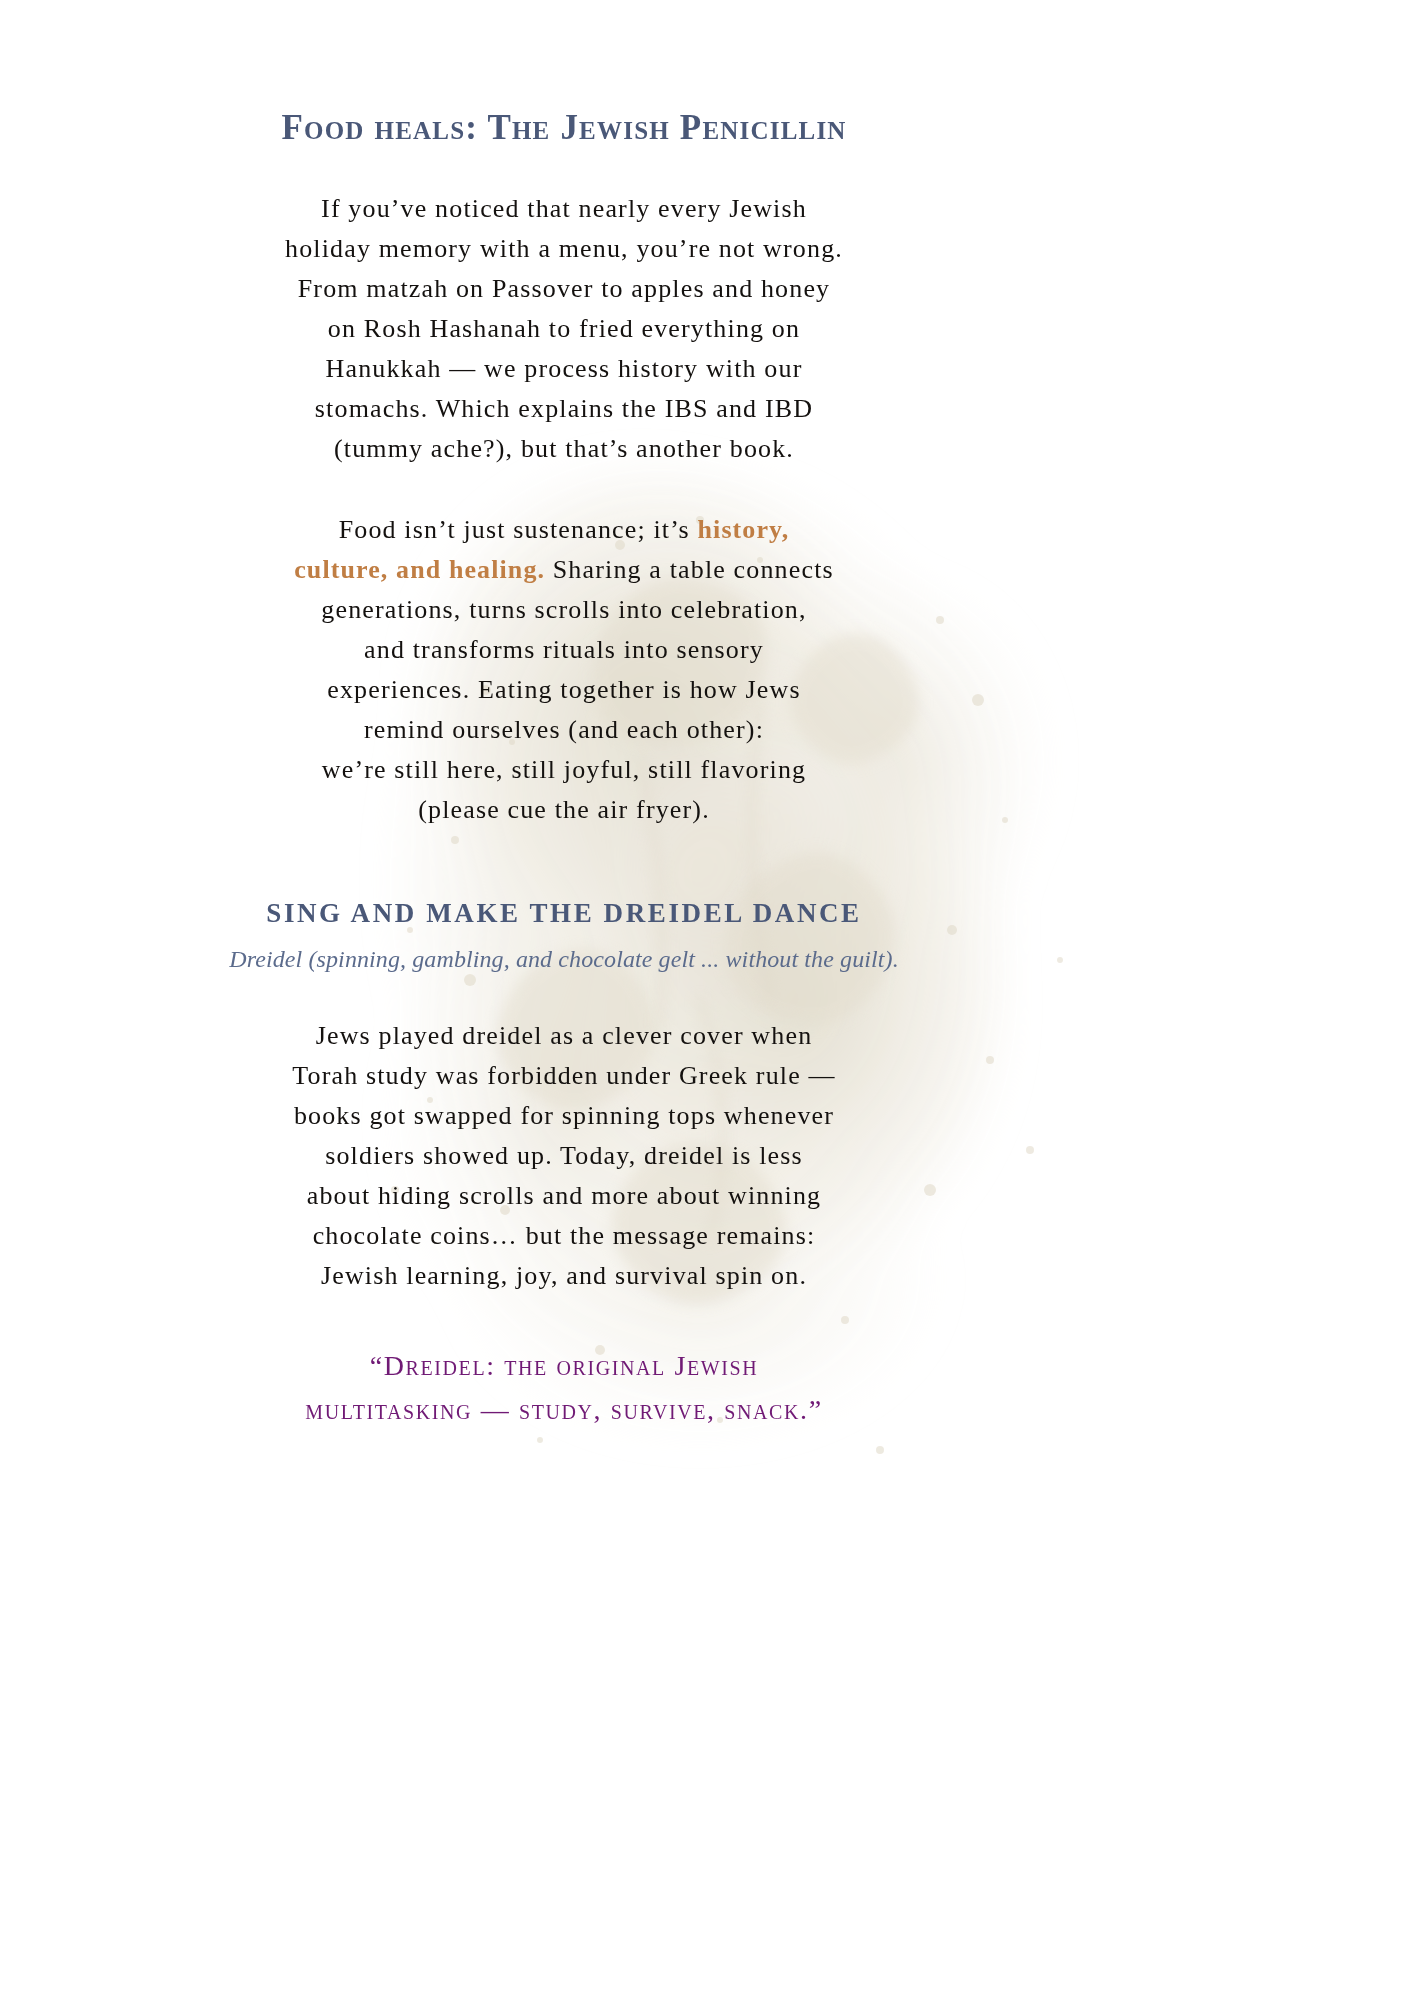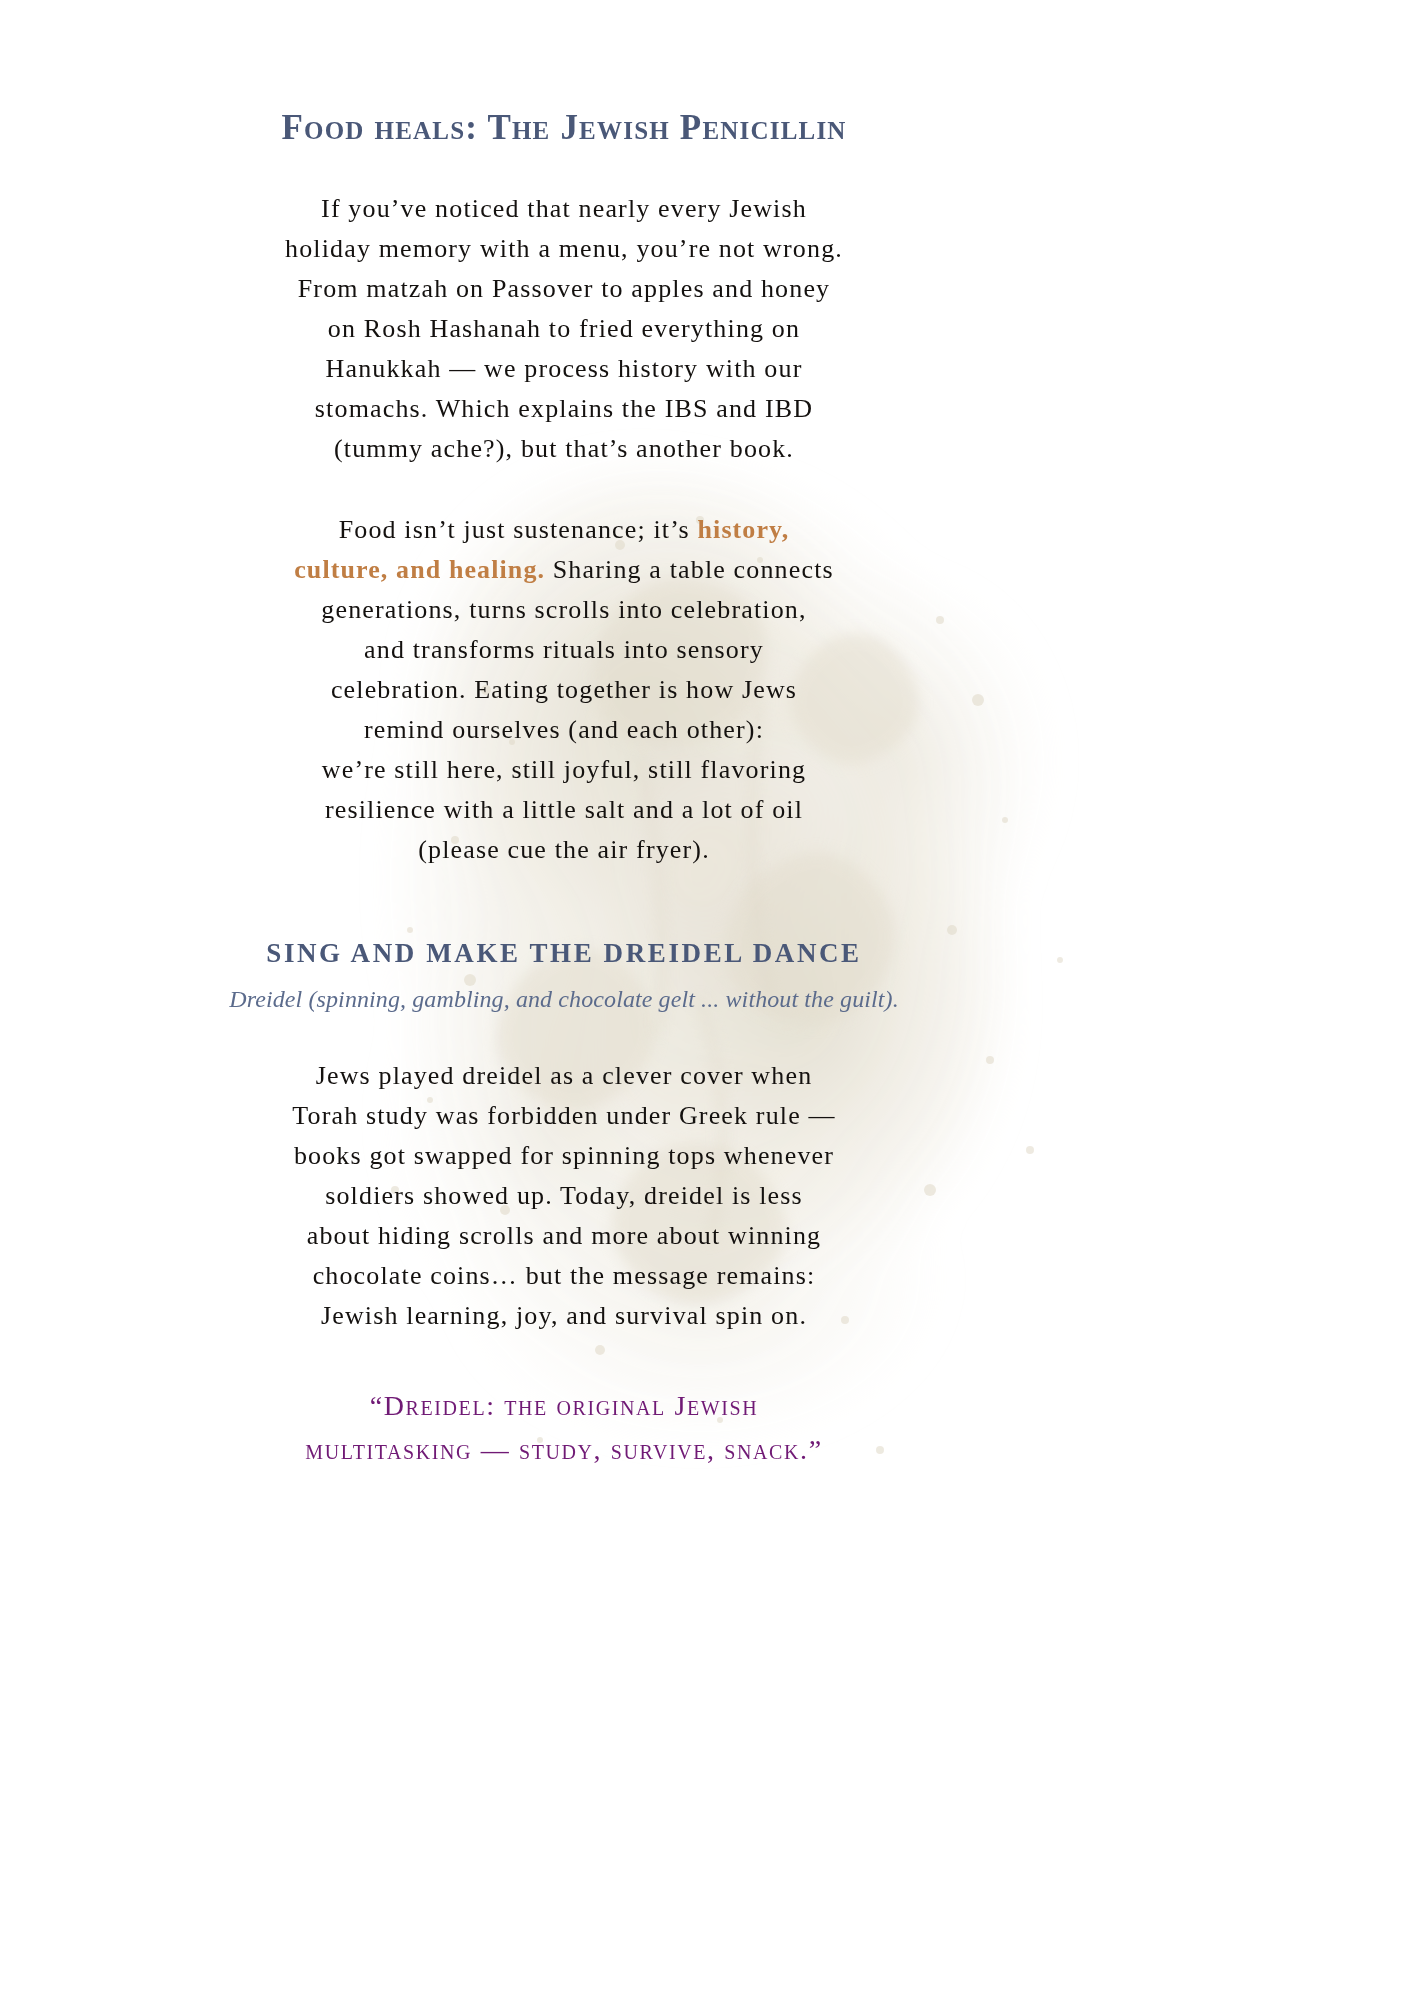"celebration. Eating together is how" span.ln { text: celebration -> experiences }
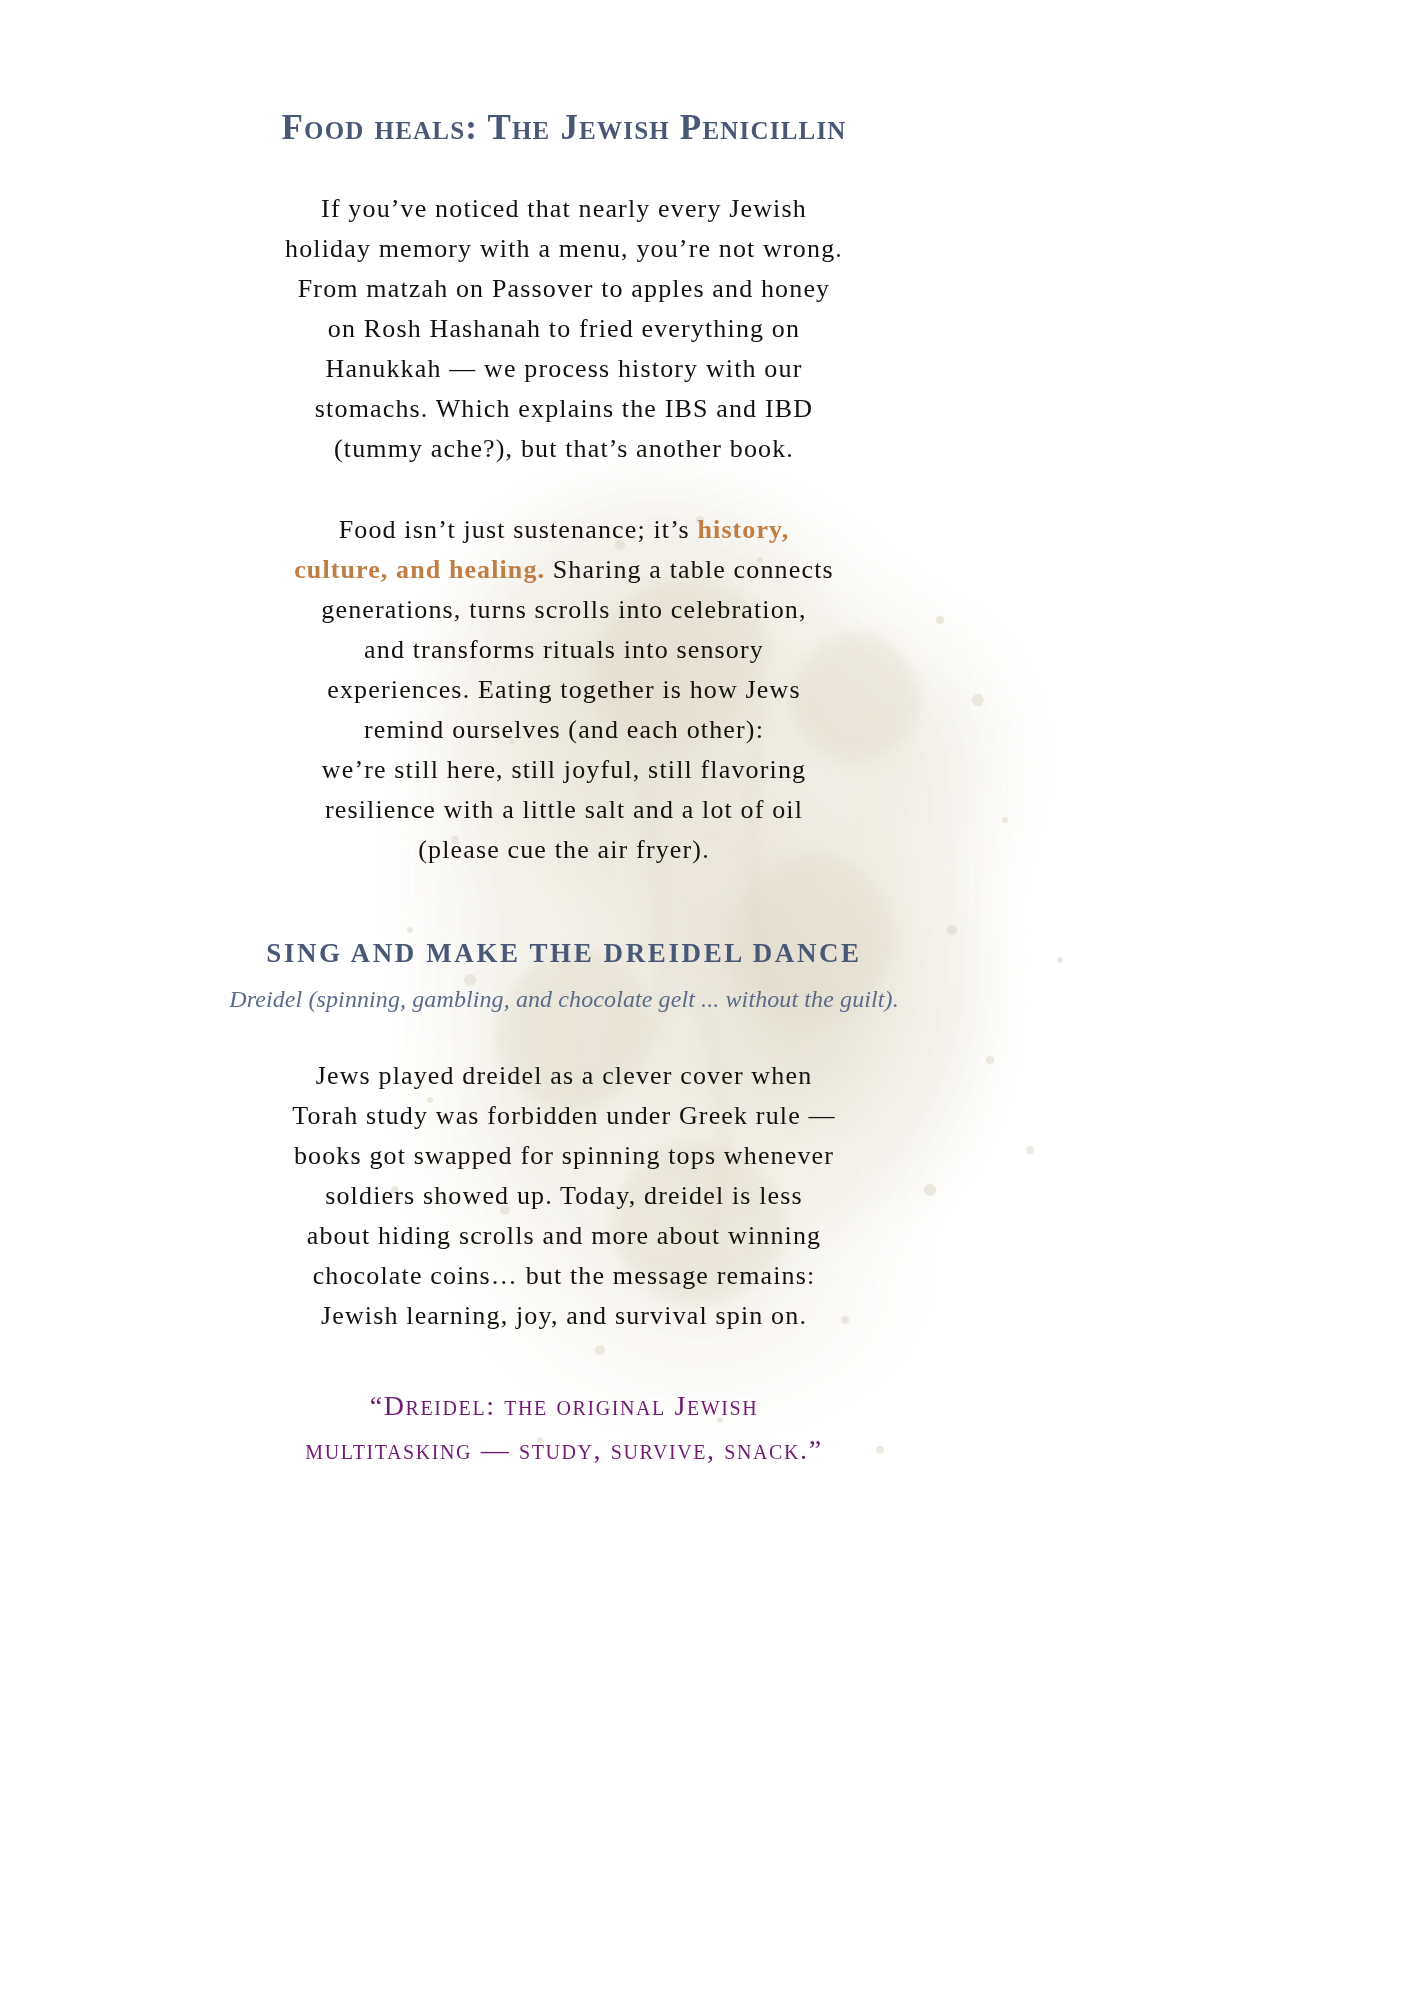"resilience with a little salt" span.ln { html: <span>resilience with a little salt and a lot of oil</span> -> none }
